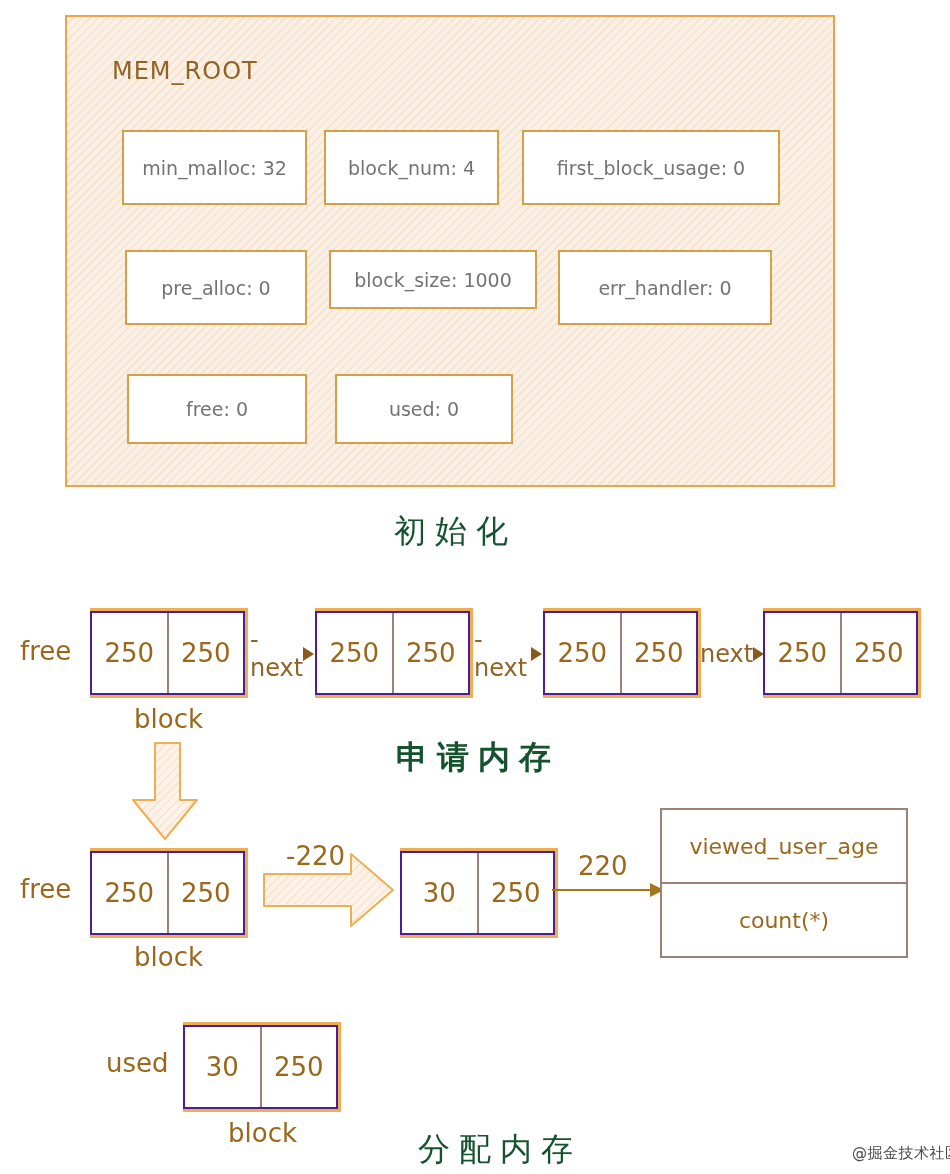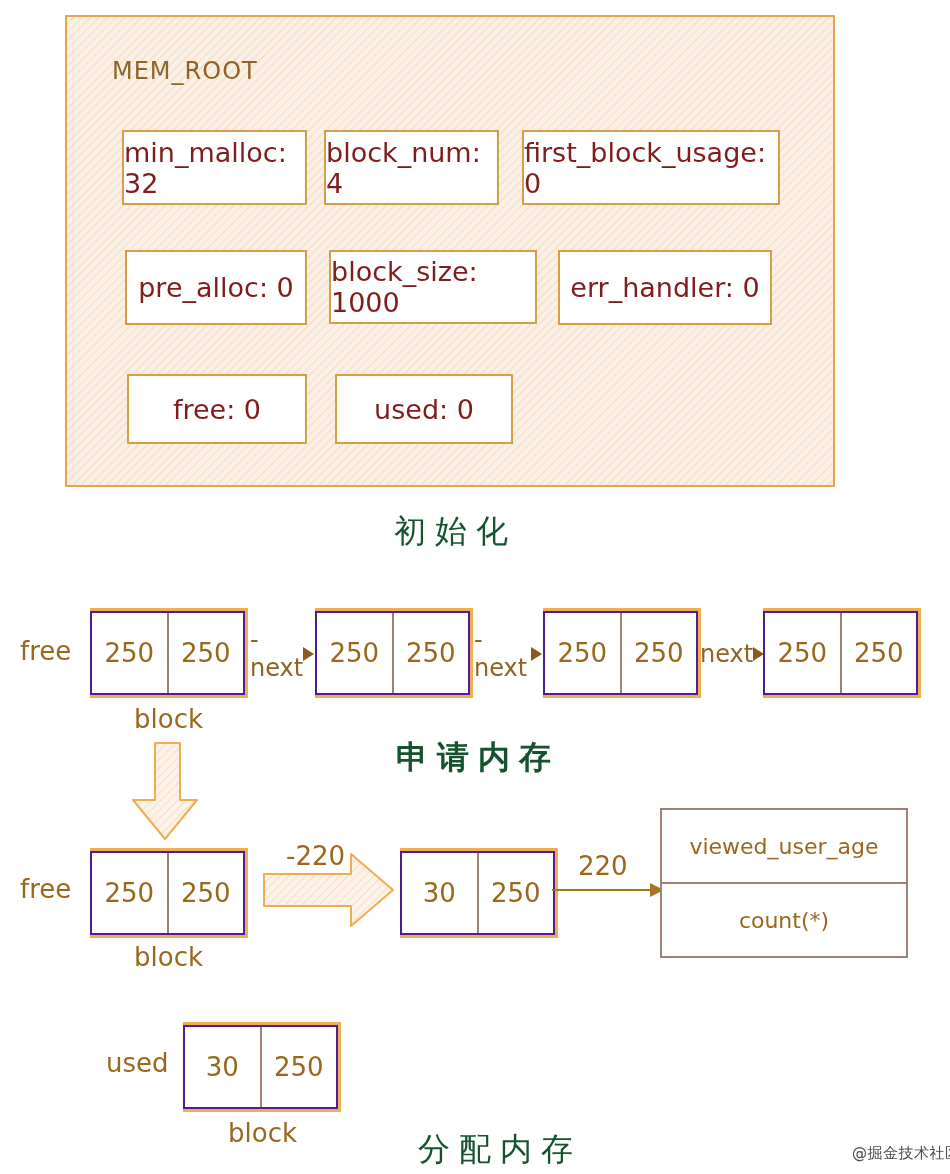"min_malloc: 32" .field { color: #7f1d1d -> #737373; font-size: 27px -> 19px }
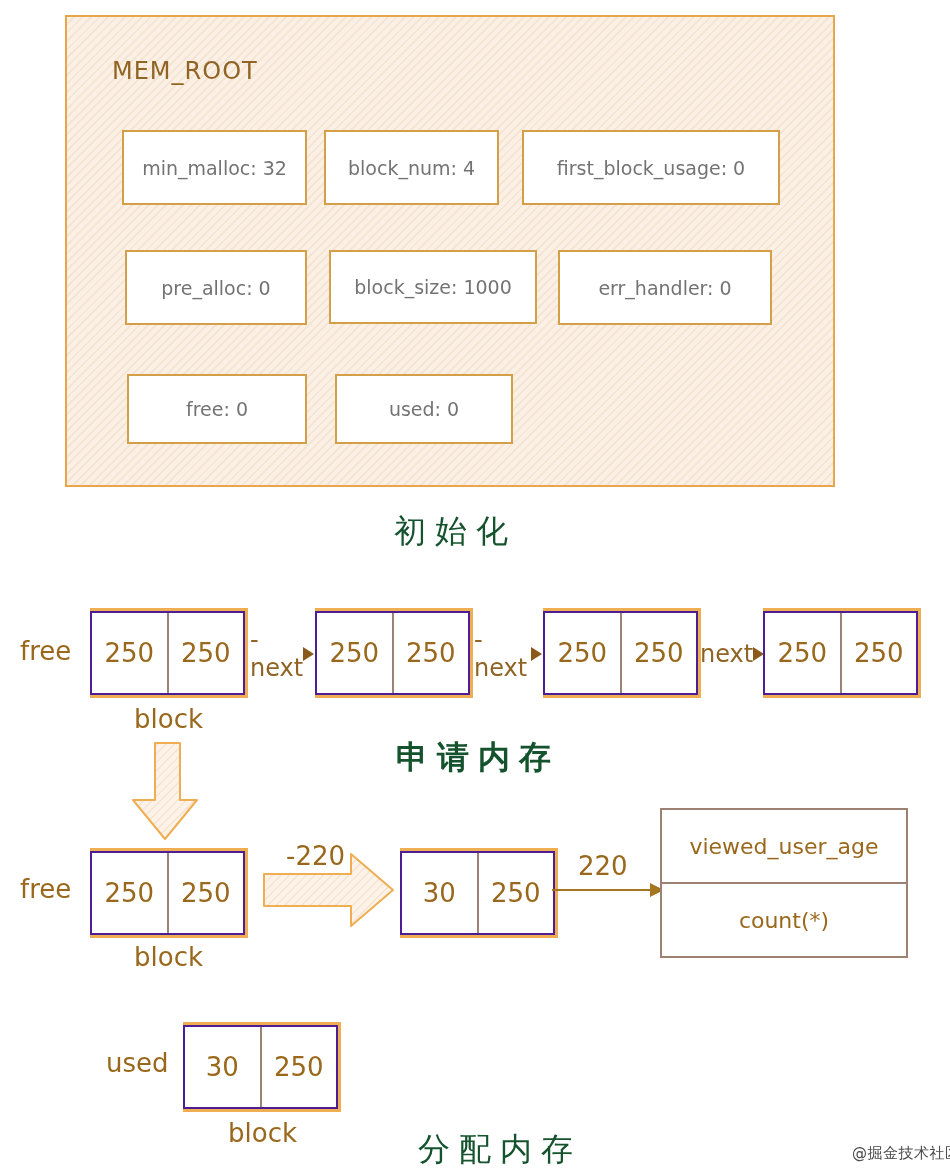"block_size: 1000" div.field { height: 74px -> 59px }
